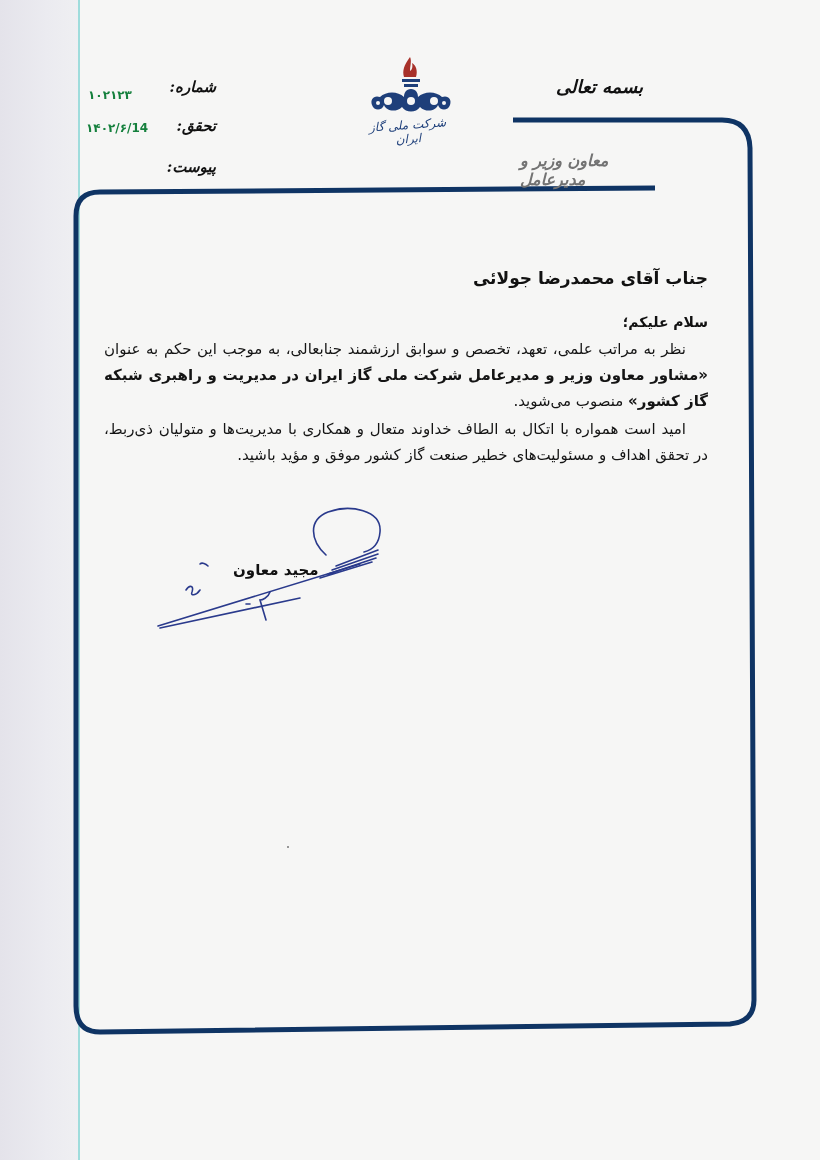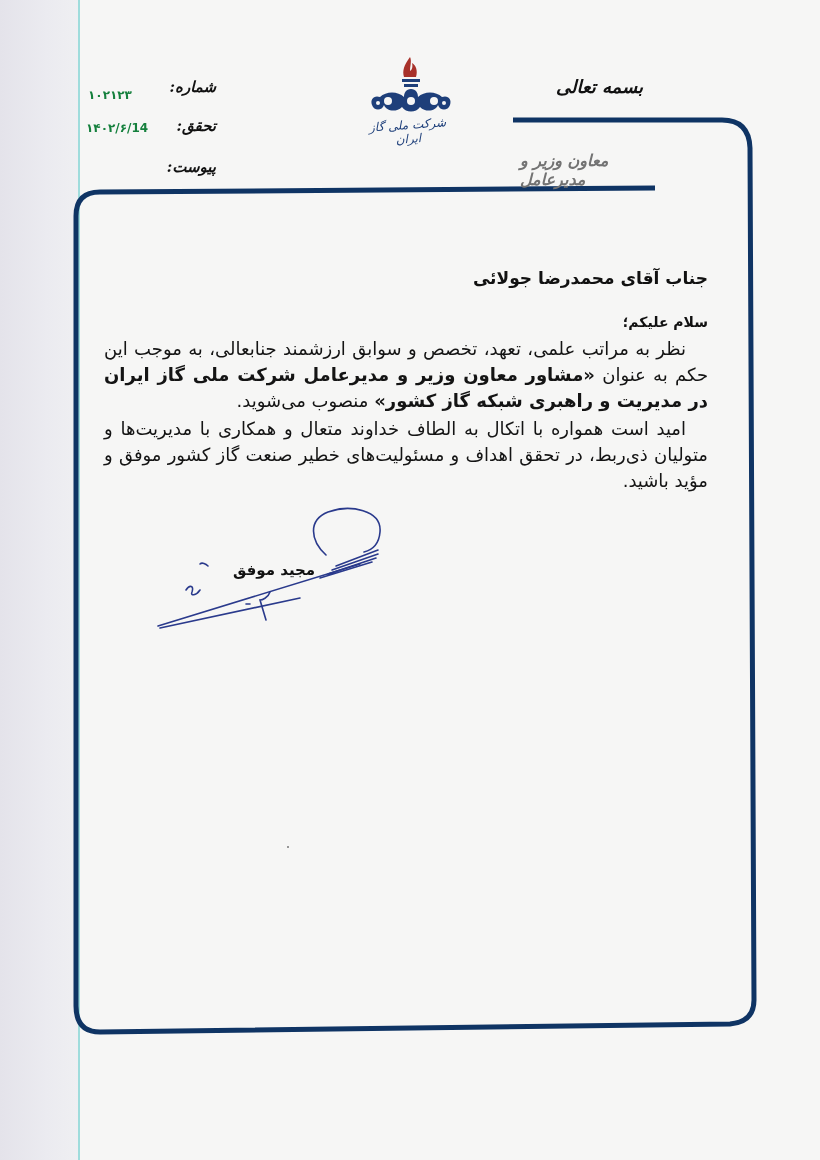"نظر به مراتب علمی، تعهد،" .para { font-size: 18px -> 15px }
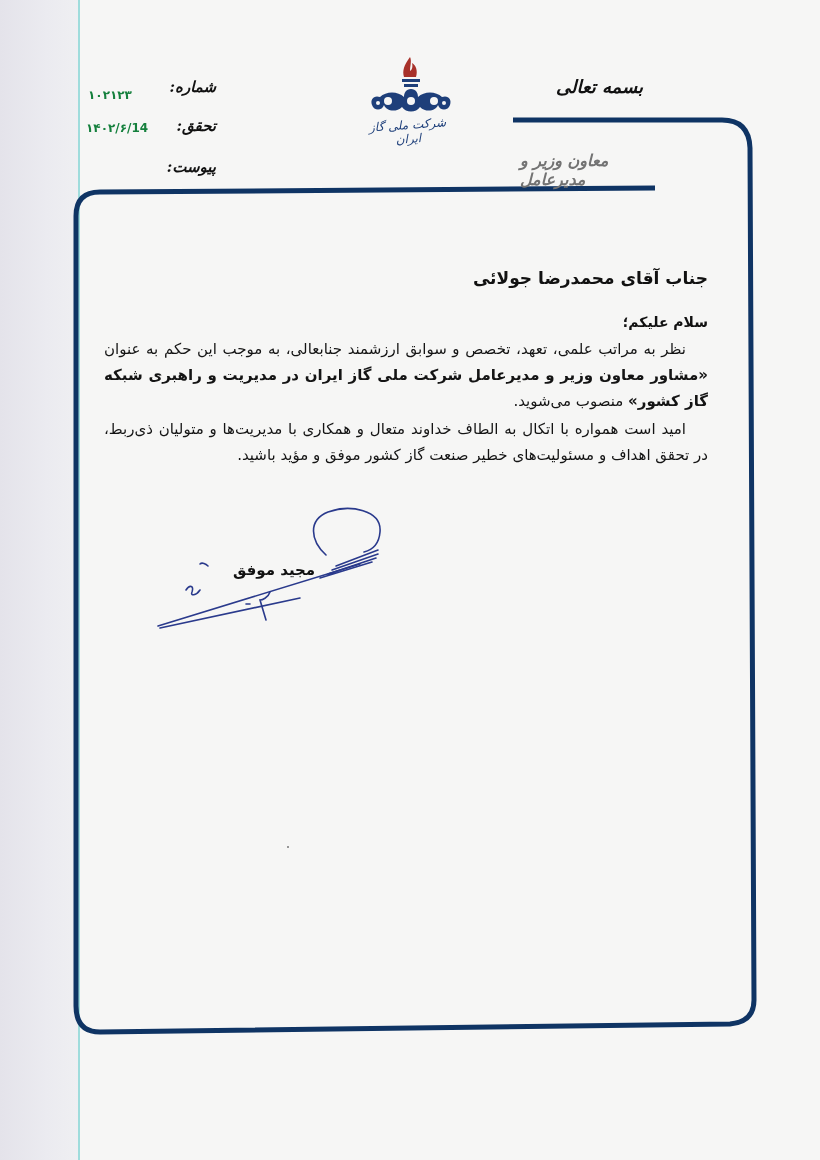"مجید موفق" div.signer { text: موفق -> معاون }
